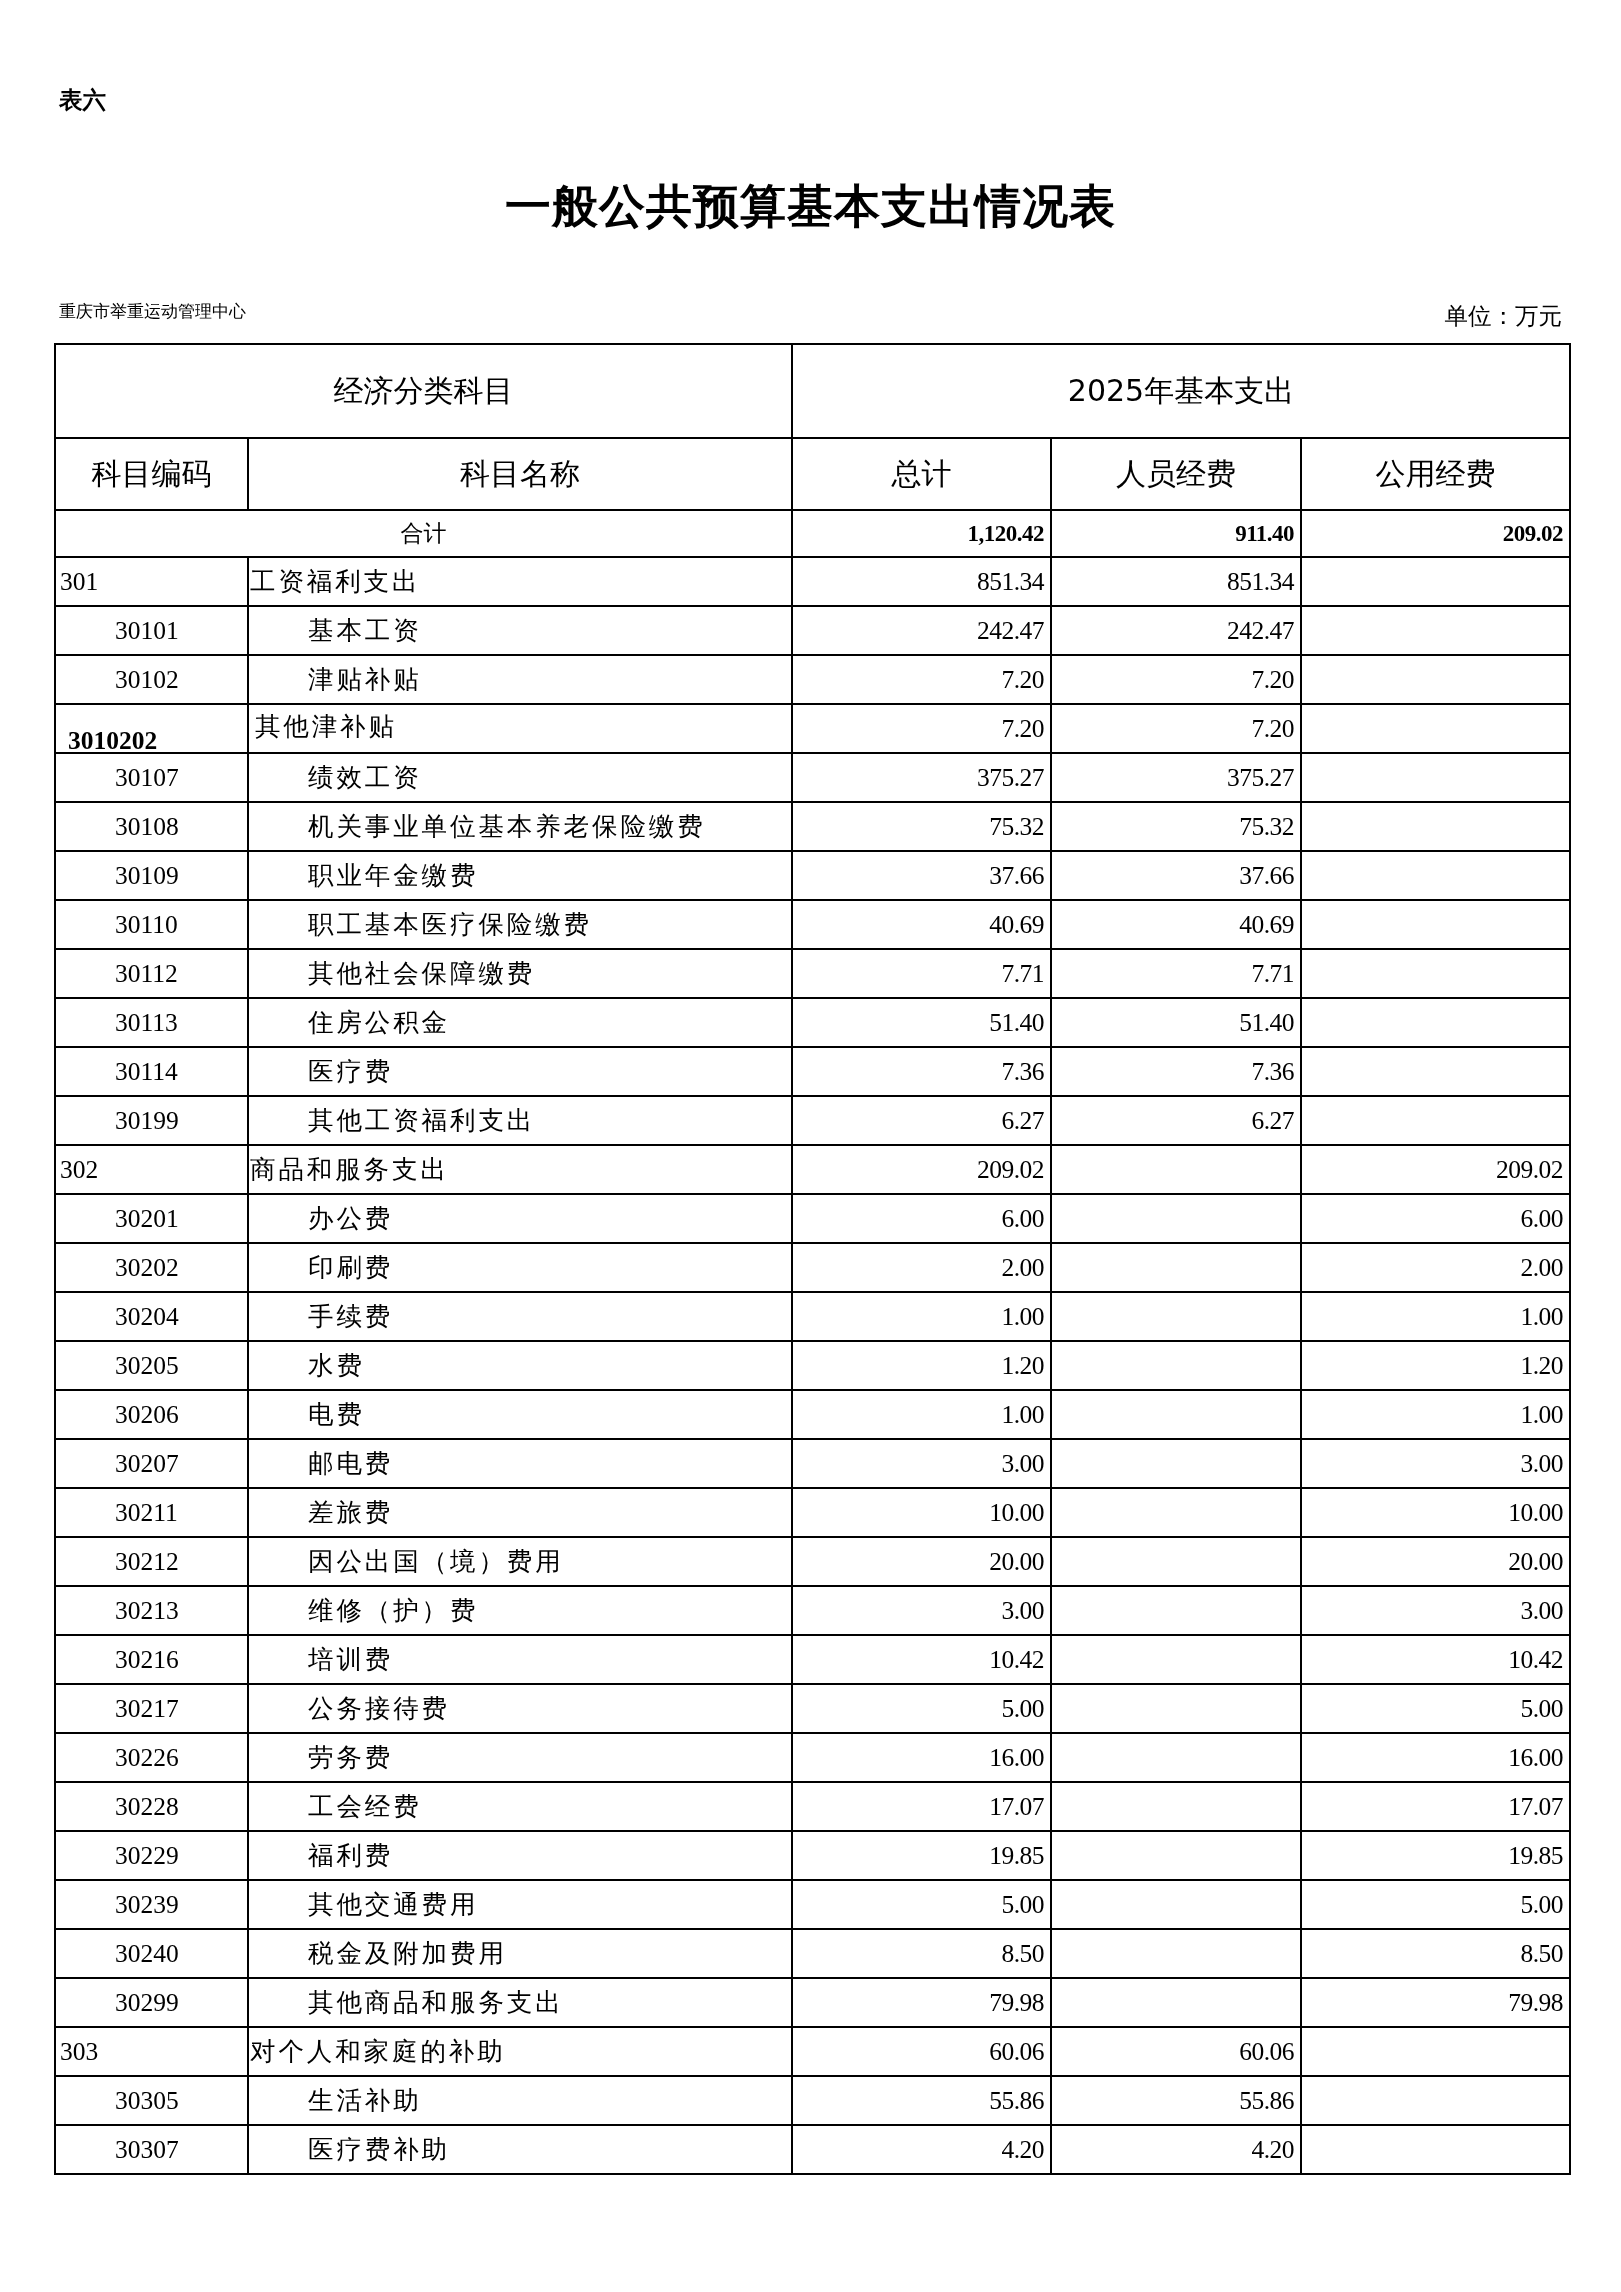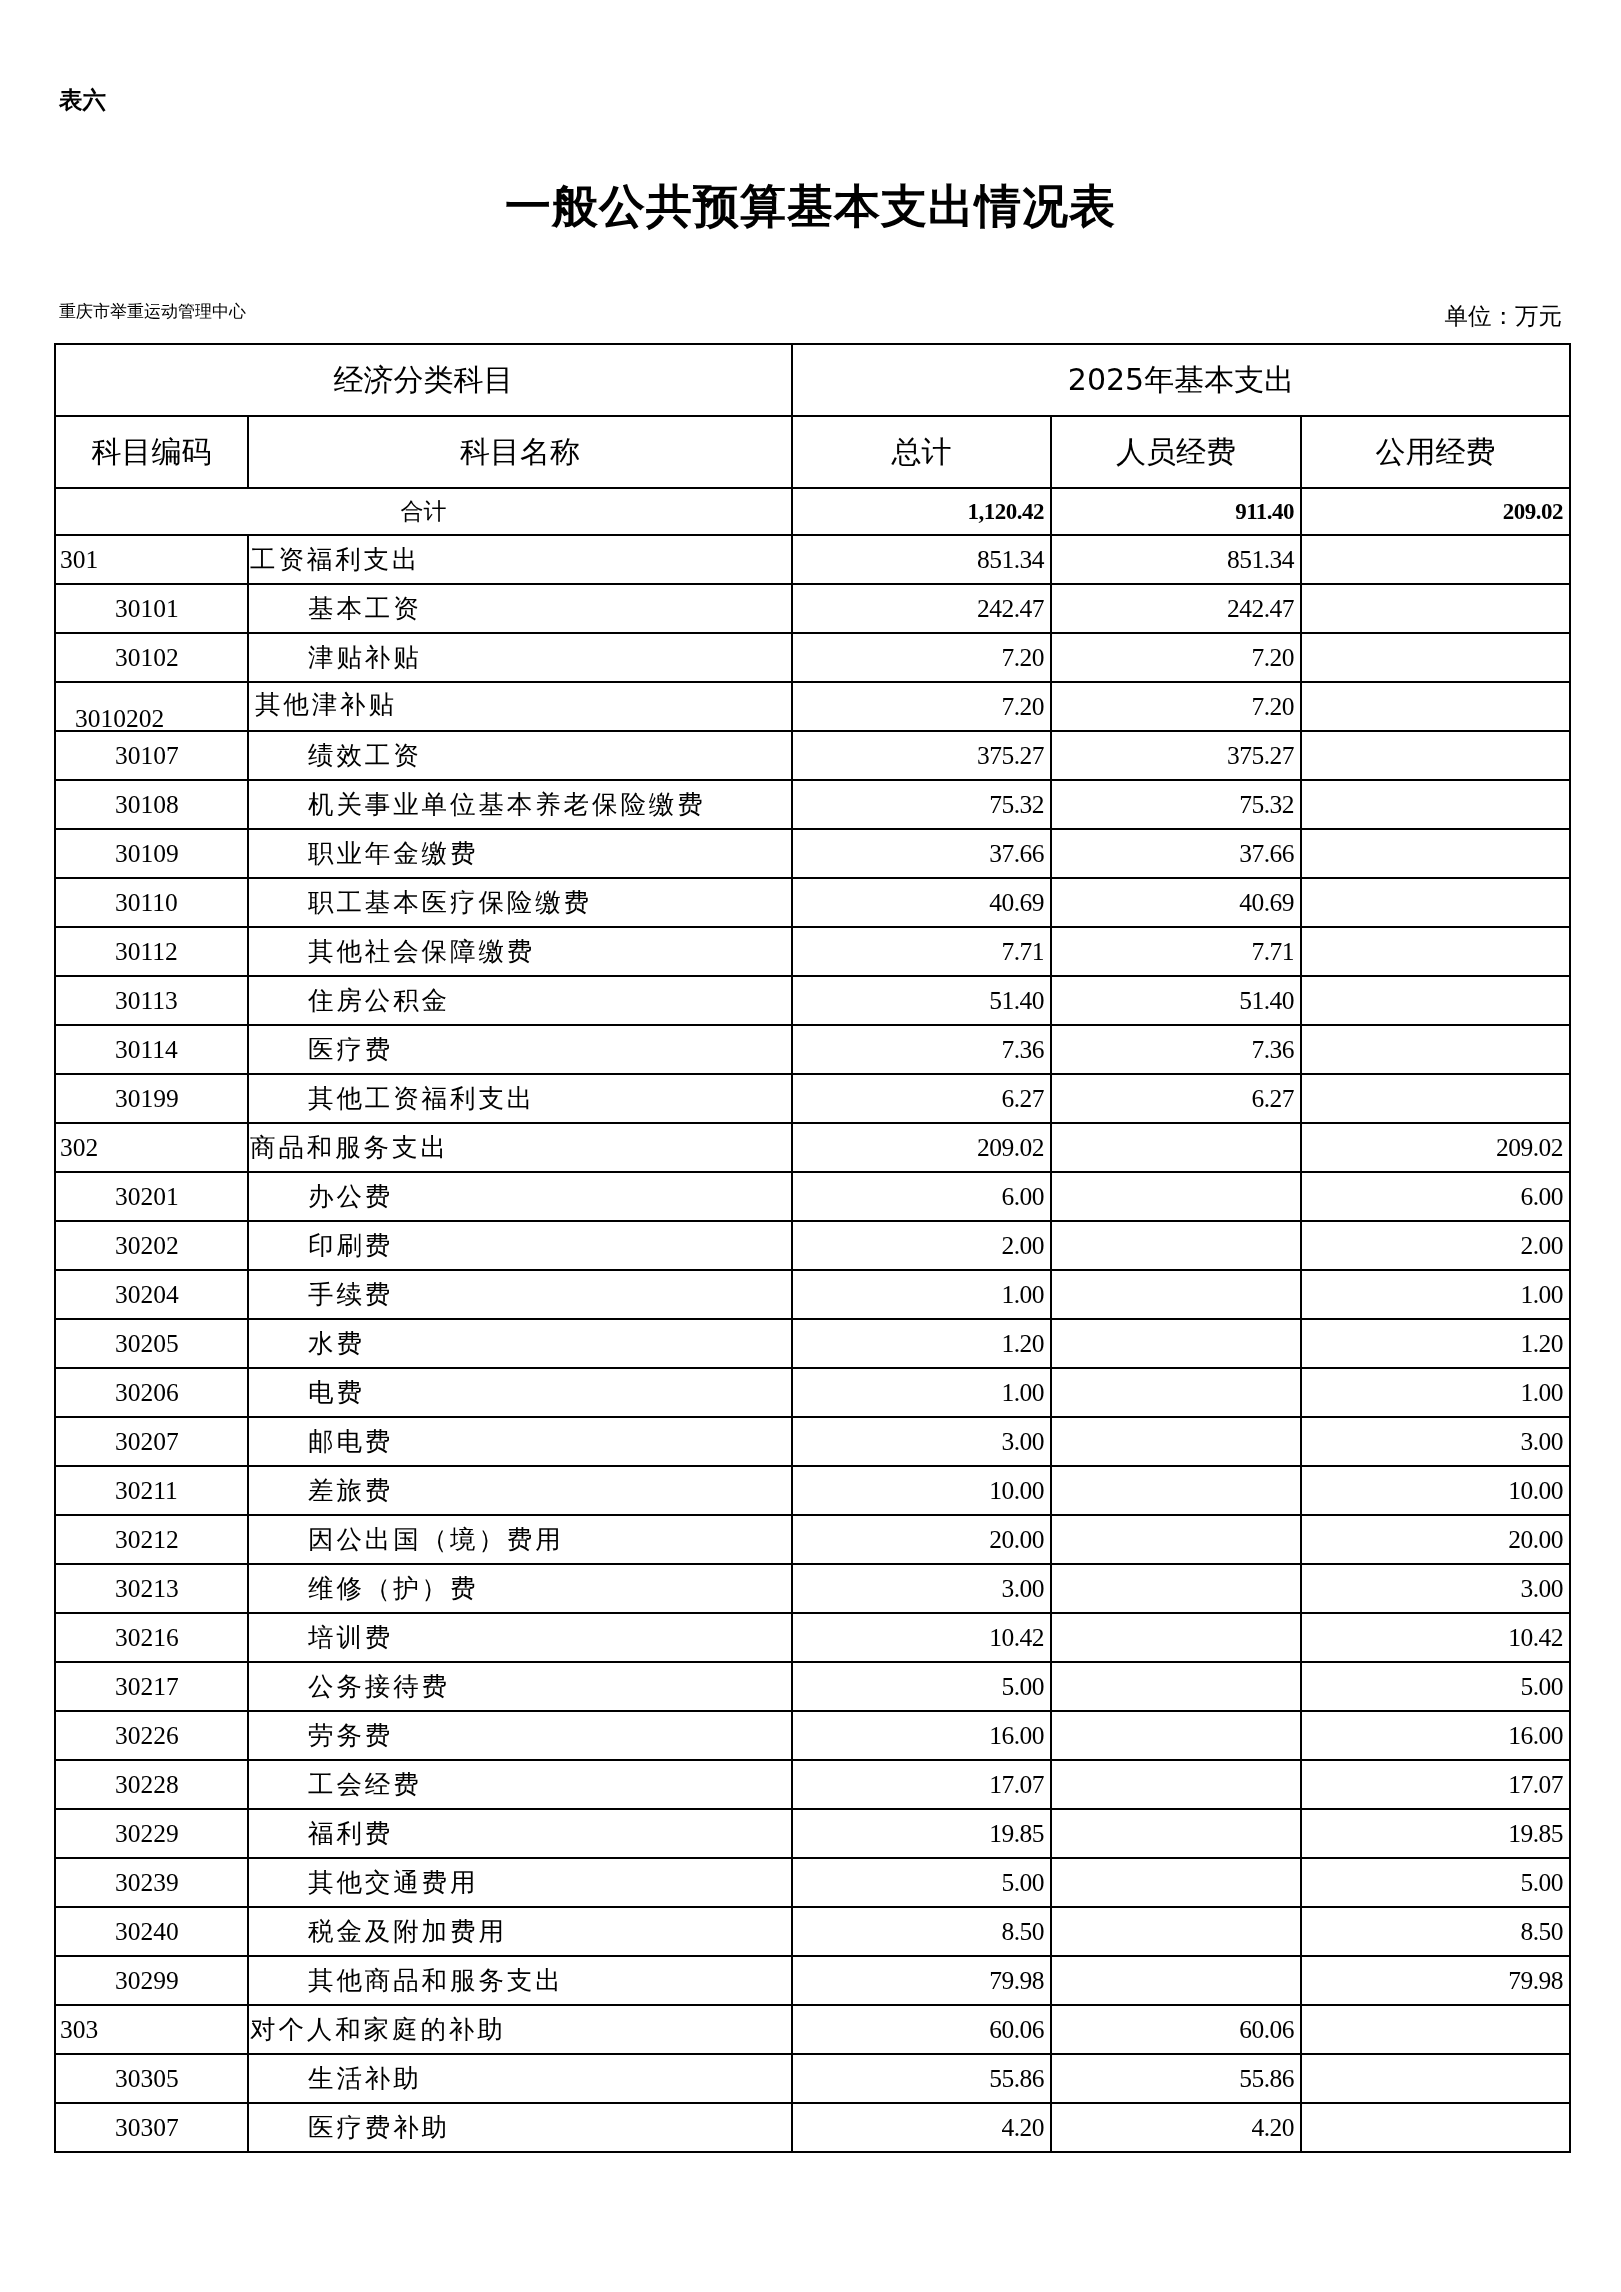"经济分类科目" .h1 th { height: 72px -> 94px }
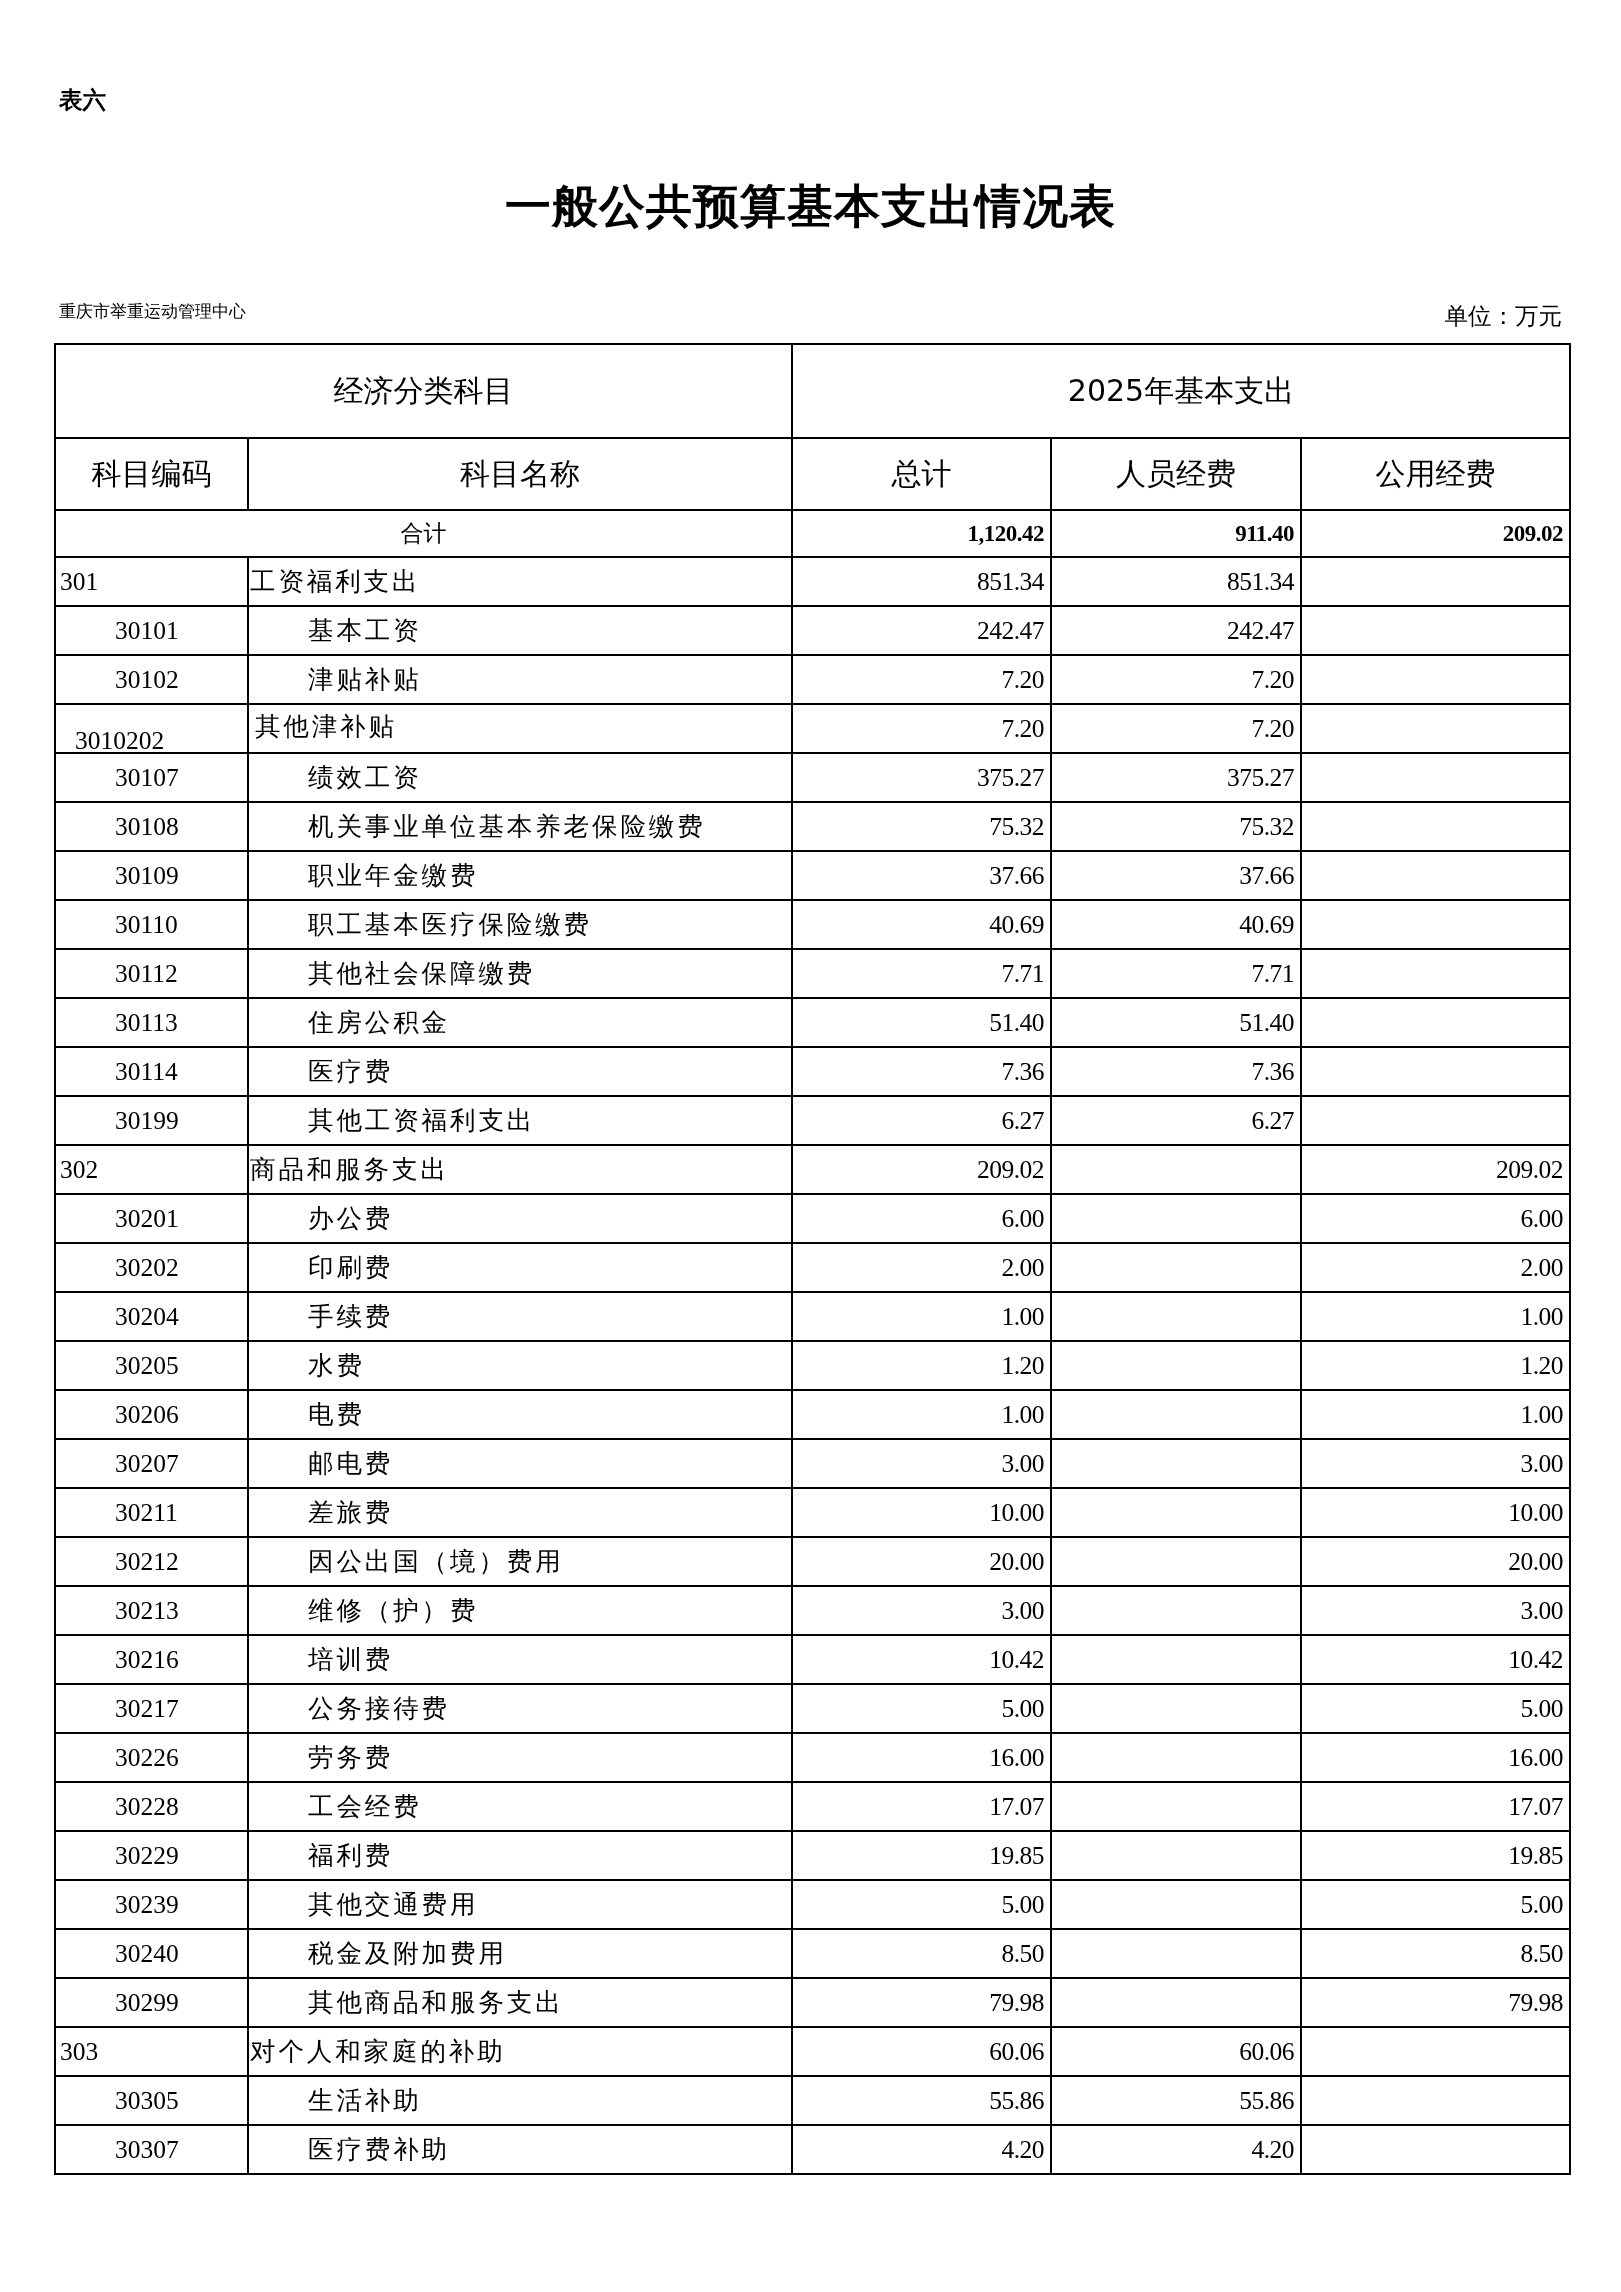"3010202" tr.lvl3 td.code { font-weight: none -> bold; padding-left: 19px -> 12px }
